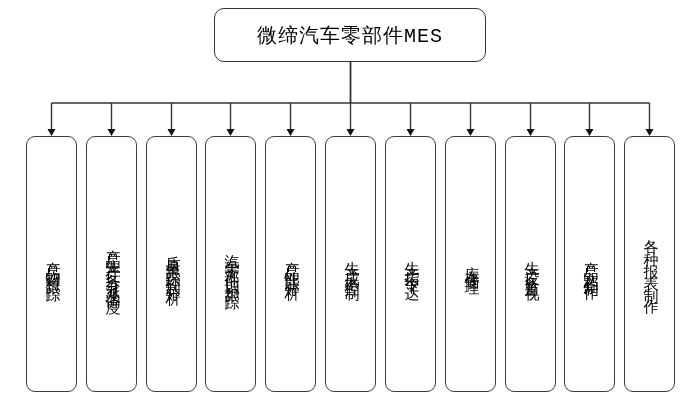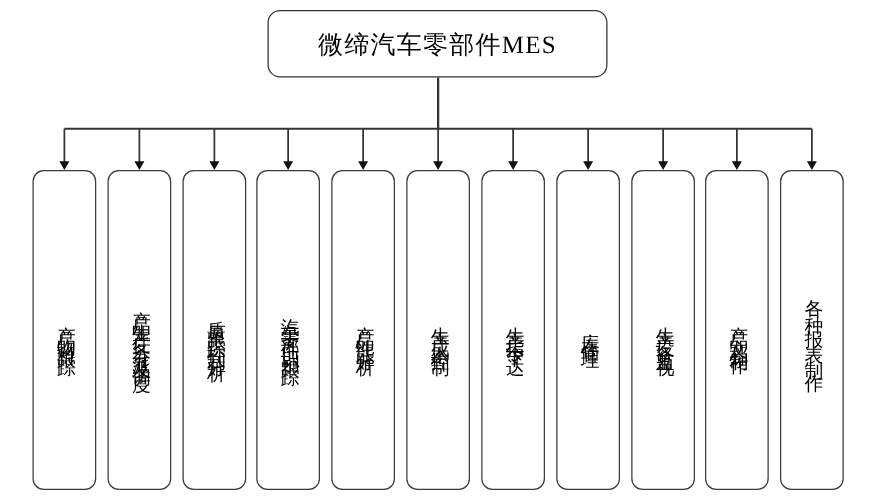"微缔汽车零部件MES" .canvas { font-family: Liberation Serif, serif -> Liberation Mono, monospace }
